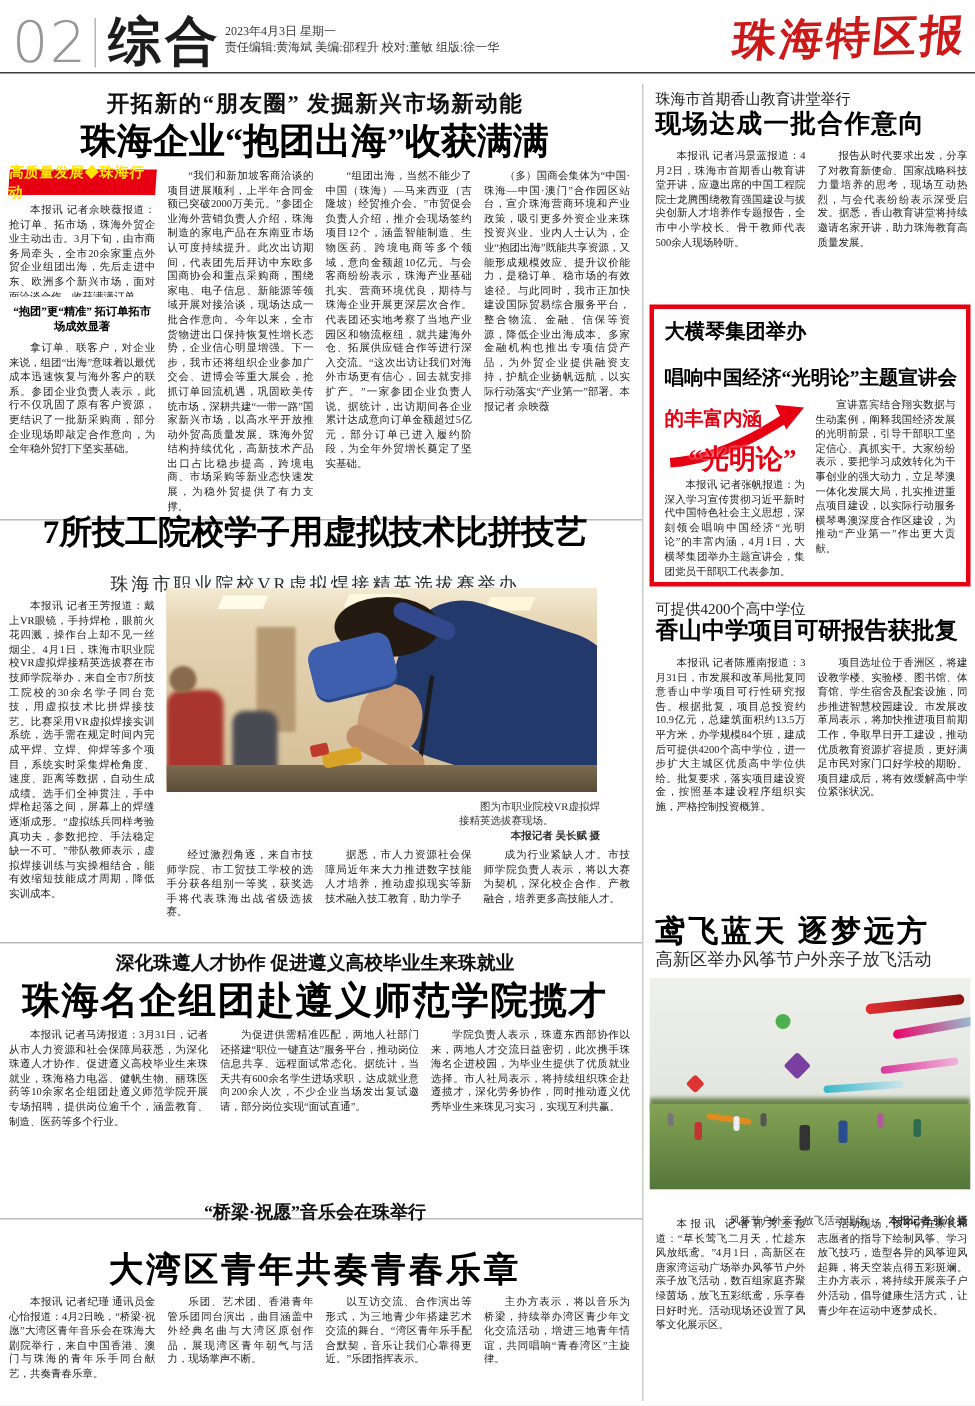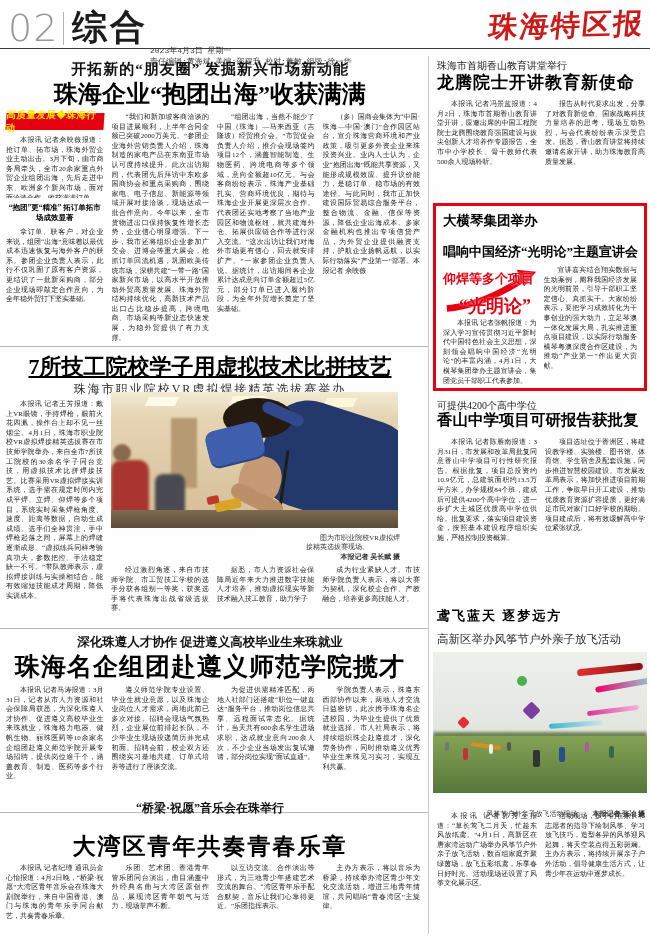"2023年4月3日 星期一" .date-block { font-family: Liberation Mono, monospace -> Liberation Serif, serif; margin-top: 30px -> none }
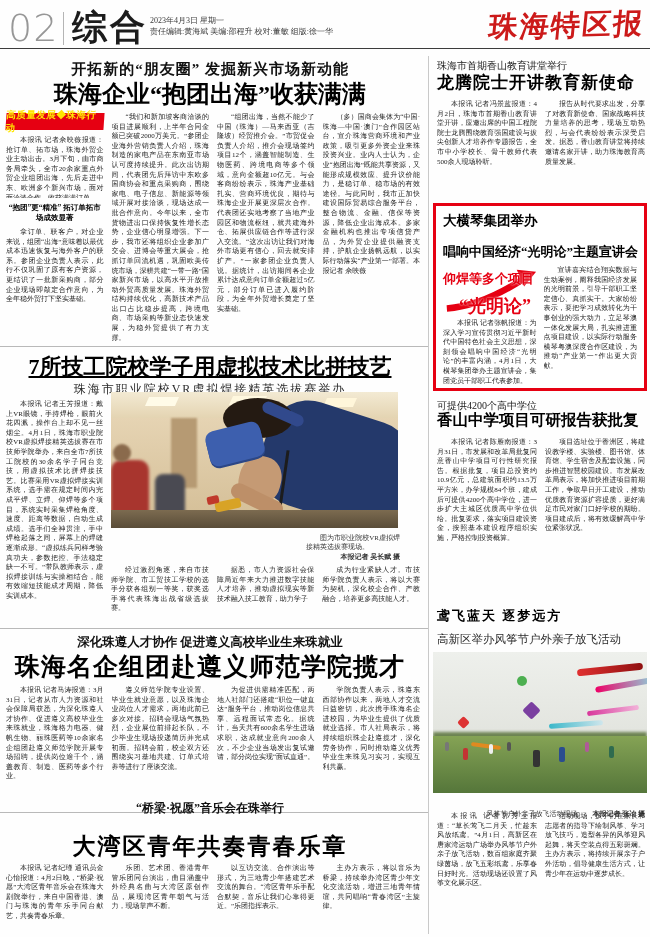"龙腾院士开讲教育新使命" div.r-head { text: 龙腾院士开讲教育新使命 -> 现场达成一批合作意向 }
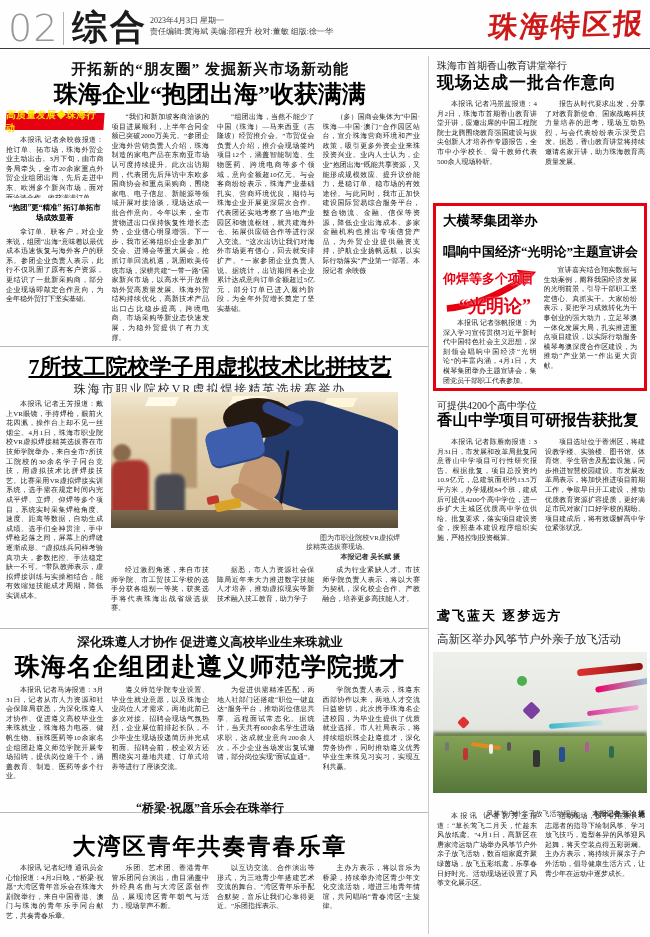"仰焊等多个项目" div.gm-l1 { text: 仰焊等多个项目 -> 的丰富内涵 }
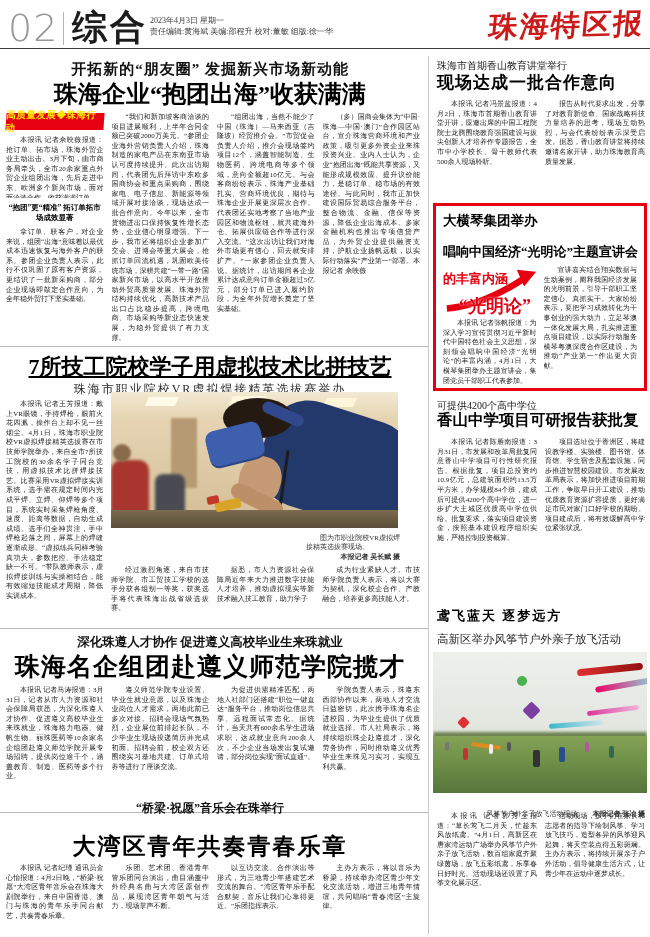"7所技工院校学子用虚拟技术比拼技艺" .vr-head { text-decoration: underline -> none; top: 352px -> 340px }
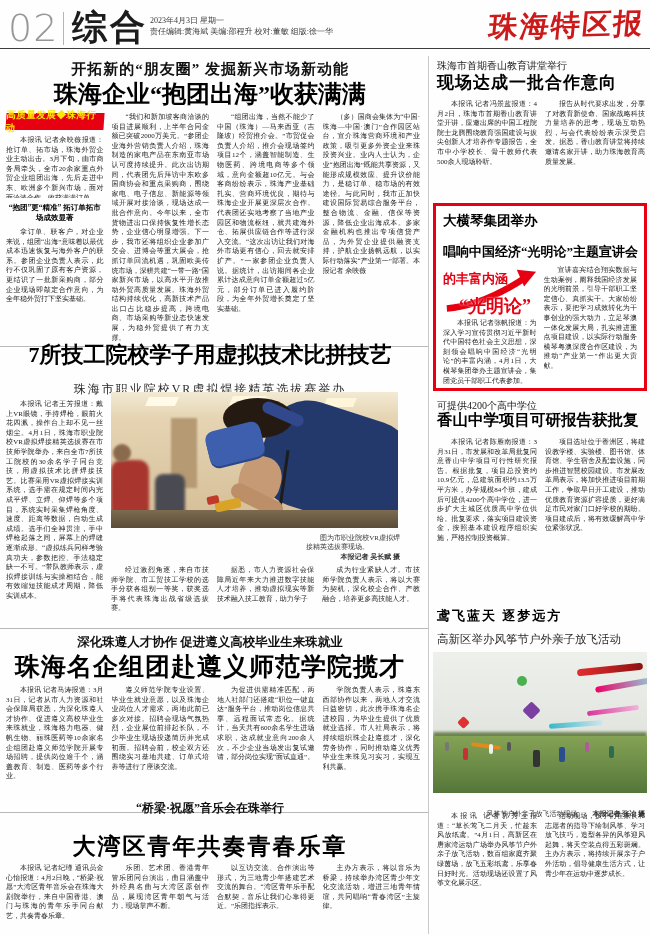"鸢飞蓝天 逐梦远方" .kite-head { font-size: 13px -> 20px }
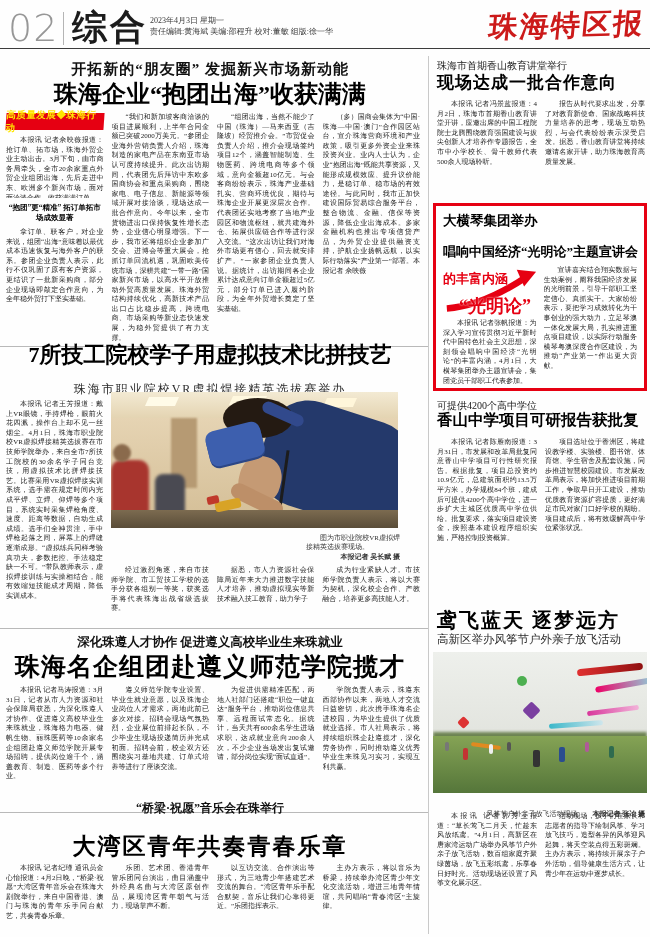"遵义师范学院专业设置、毕业生就业意愿，以及珠海企业岗位人才需求，两地此前已多次对" div.bt { html: <div>遵义师范学院专业设置、毕业生就业意愿，以及珠海企业岗位人才需求，两地此前已多次对接。招聘会现场气氛热烈，企业展位前排起长队，不少毕业生现场投递简历并完成初面。招聘会前，校企双方还围绕实习基地共建、订单式培养等进行了座谈交流。</div> -> none }
